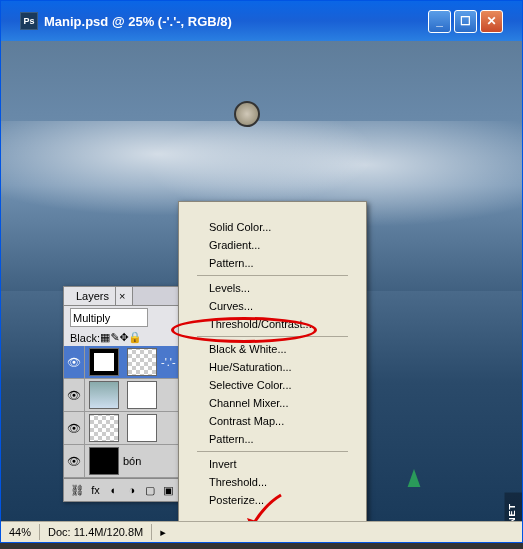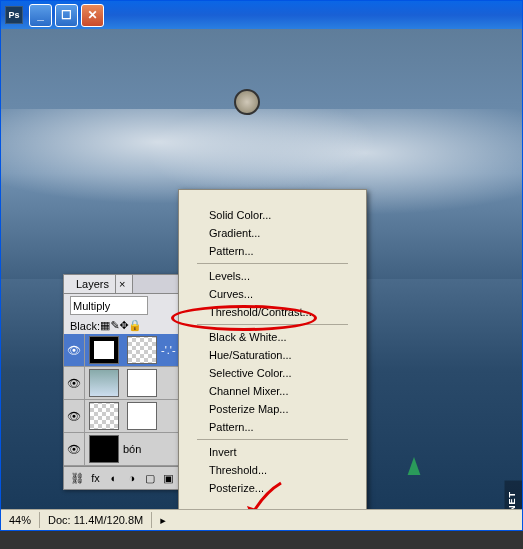"Ps" .title { height: 28px -> 40px; padding: 0 4px -> 0 19px }
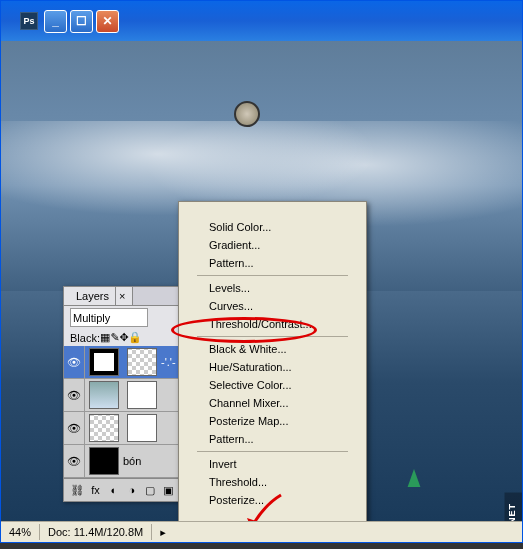"Manip.psd @ 25% (-'.'-, RGB/8)" span.ttxt { html: none -> <span>Manip.psd @ 25% (-'.'-, RGB/8)</span> }
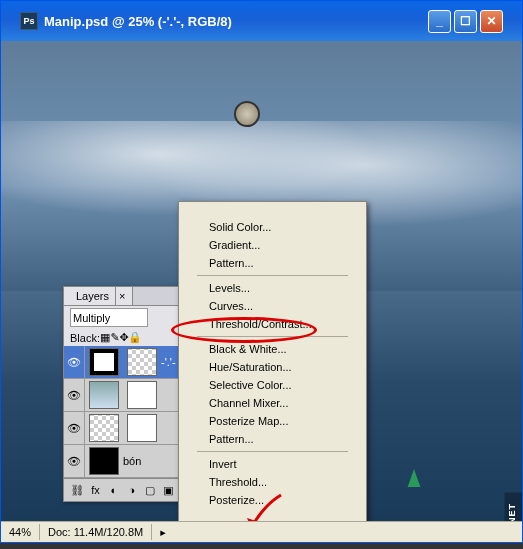"Posterize Map..." div.mitem { text: Posterize -> Contrast }
